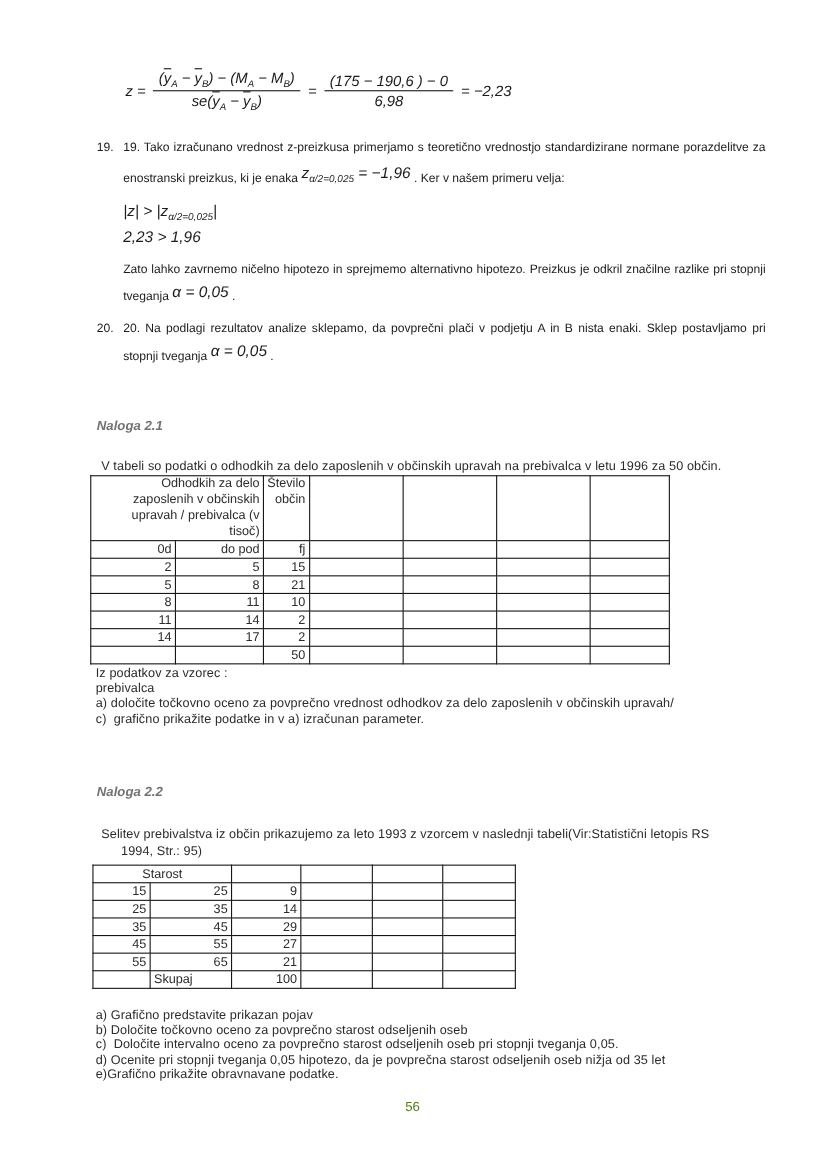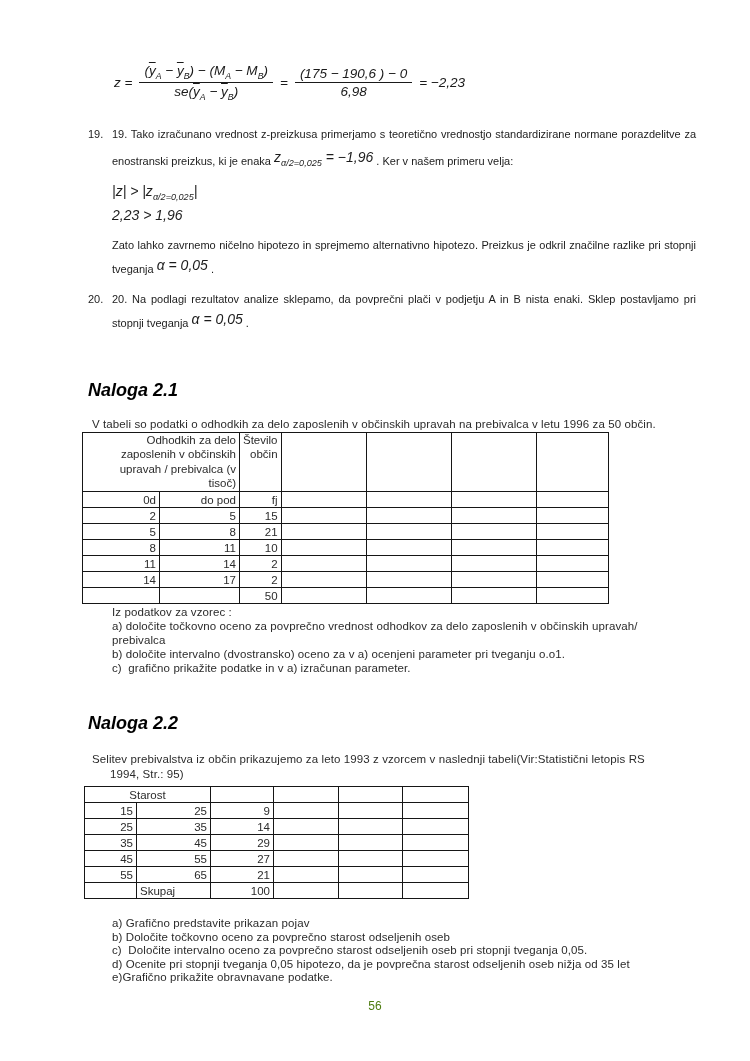"Naloga 2.1" .naloga { color: #000000 -> #737373; font-size: 18px -> 12px }
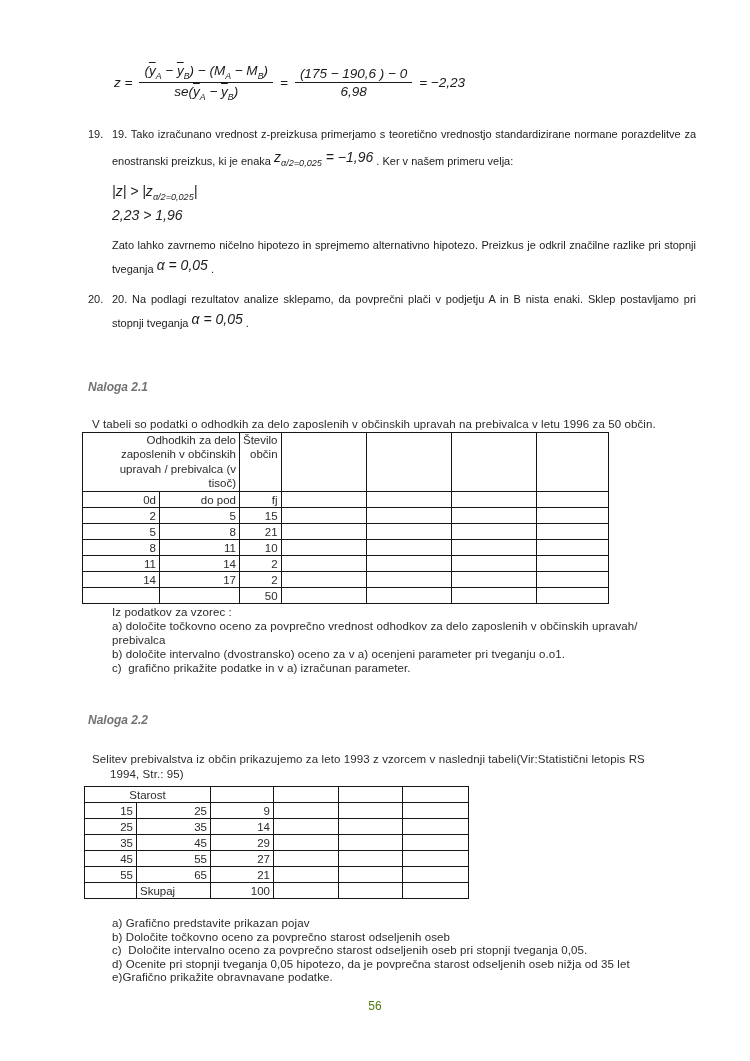"Iz podatkov za vzorec :" .keep-ws { margin-left: 25px -> none }
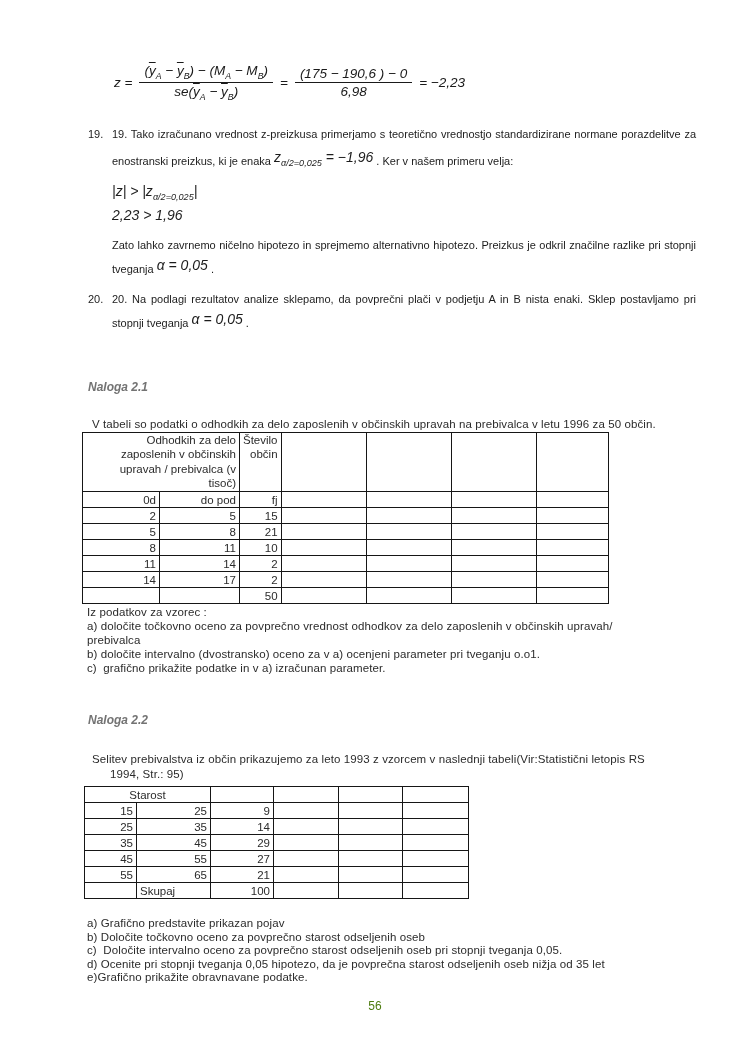"a) določite točkovno oceno za" div.keep-ws { order: before "prebivalca" -> after "prebivalca" }
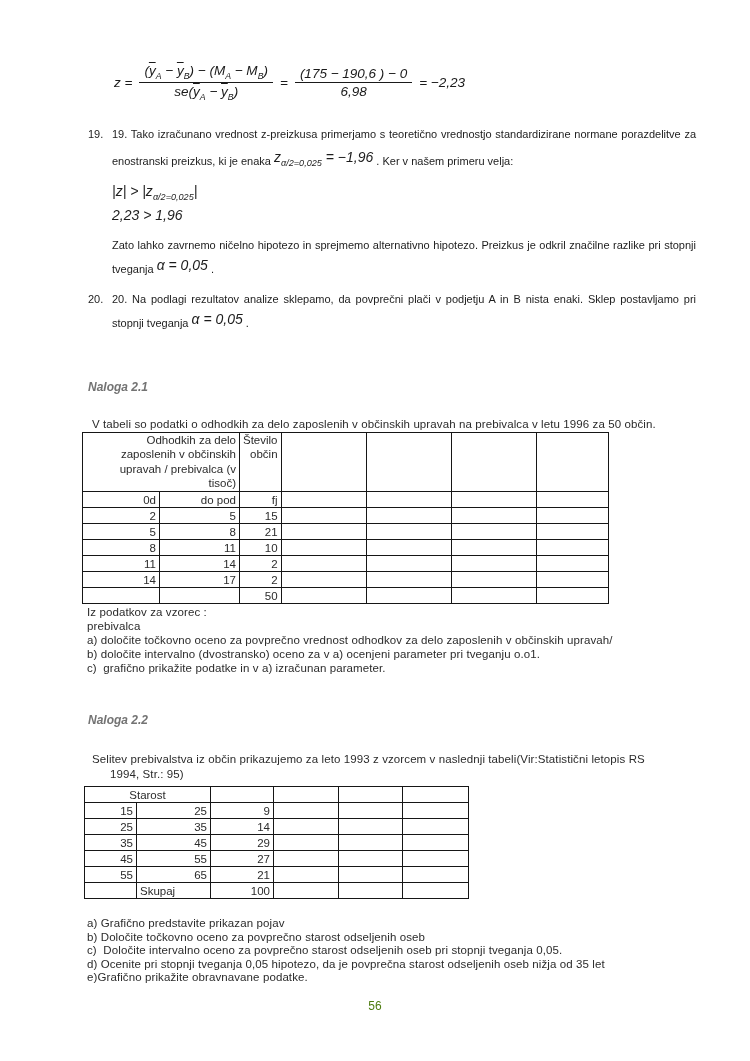"b) določite intervalno (dvostransko)" div.keep-ws { html: <div>b) določite intervalno (dvostransko) oceno za v a) ocenjeni parameter pri tveganju o.o1.</div> -> none }
